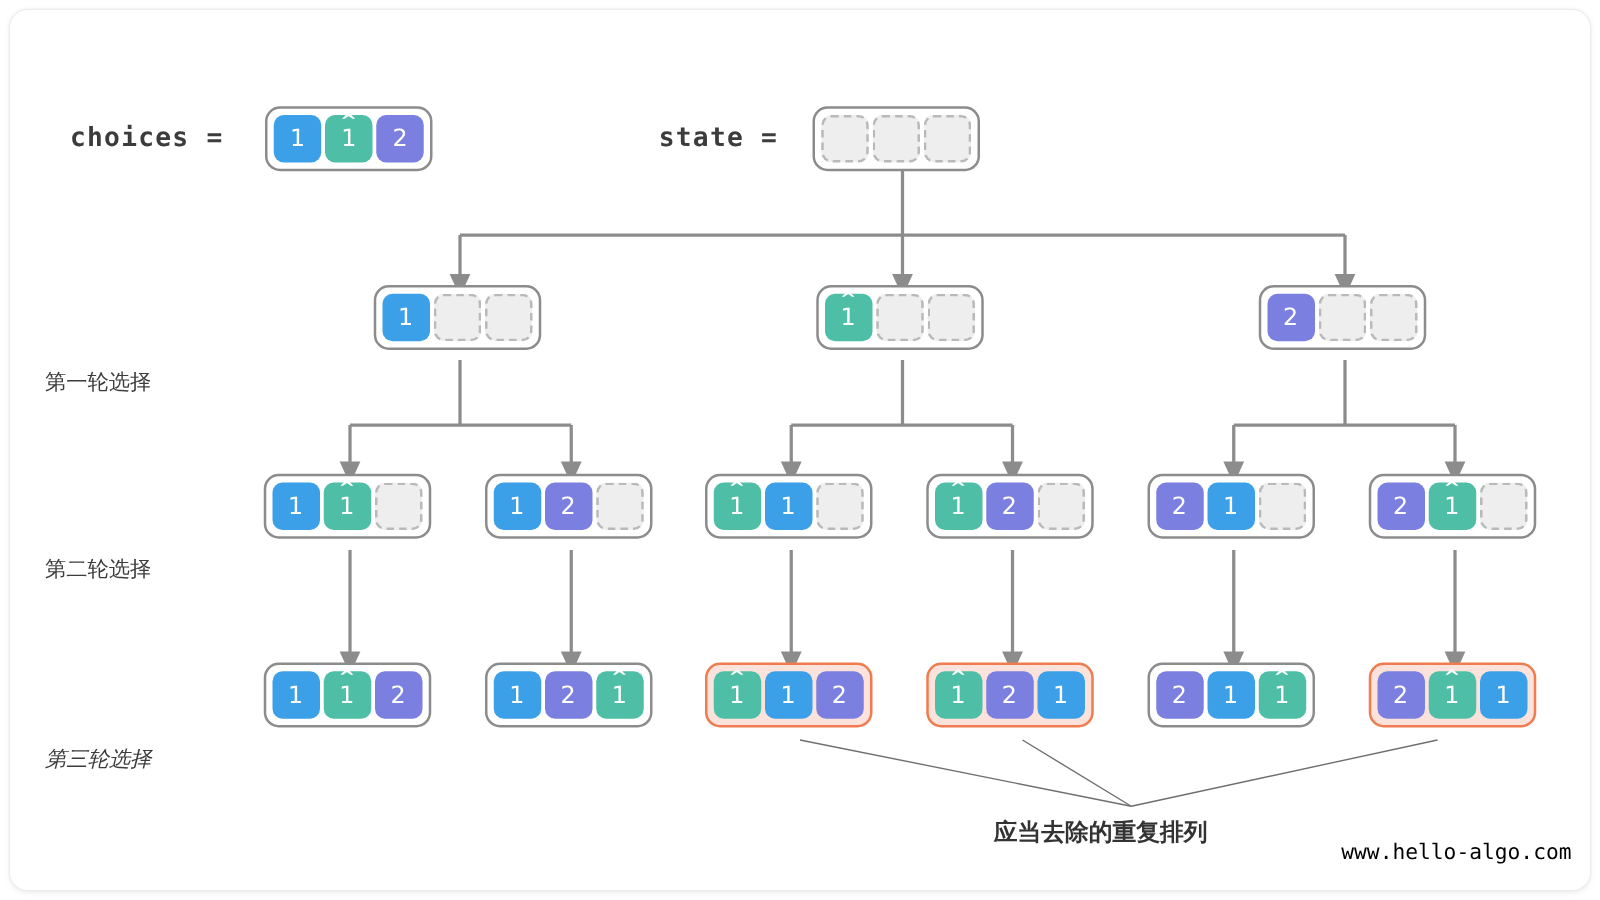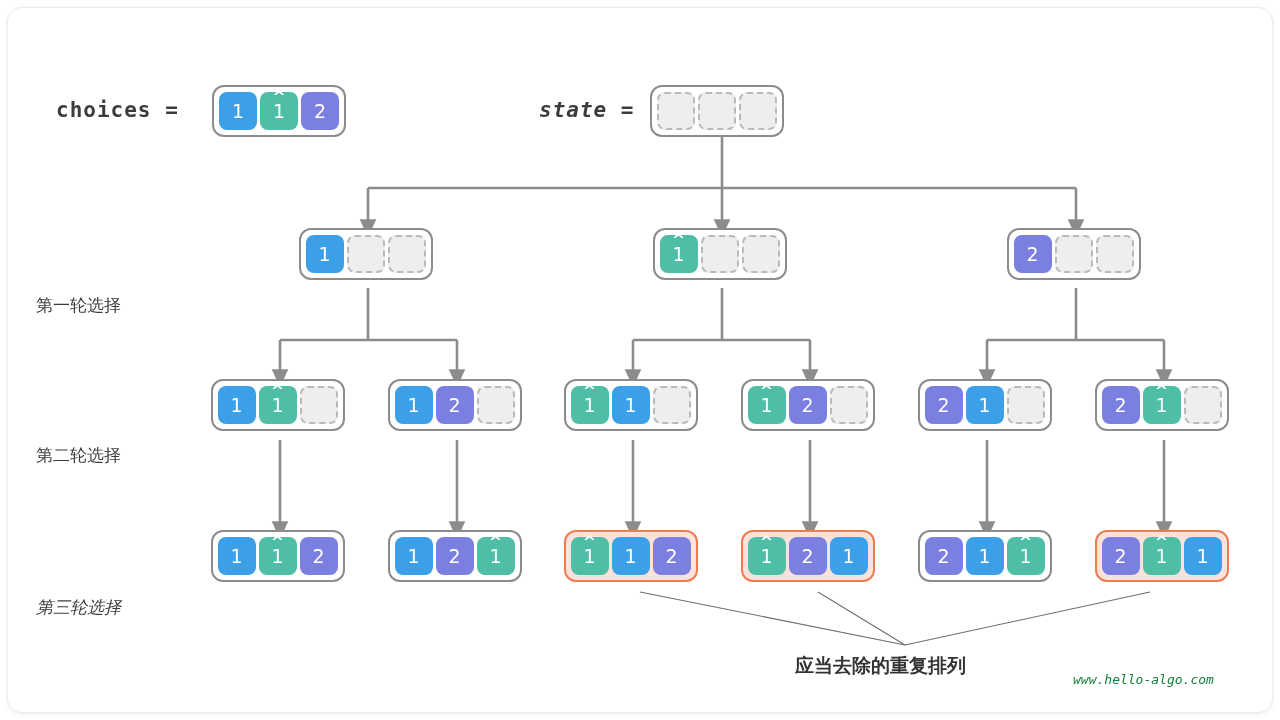"state =" div.mono-label { font-style: italic -> none; left: 539px -> 527px }
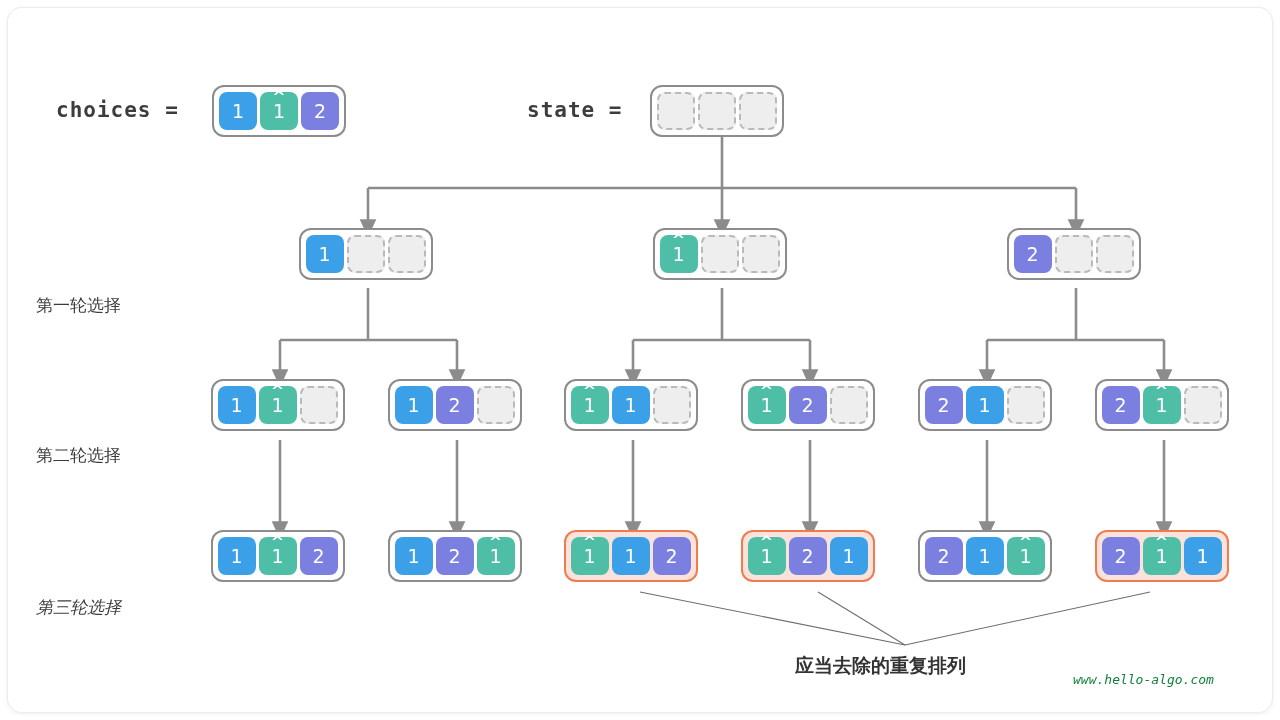"www.hello-algo.com" .watermark { color: #15803d -> #000000; font-size: 13px -> 17px; font-style: italic -> none }
